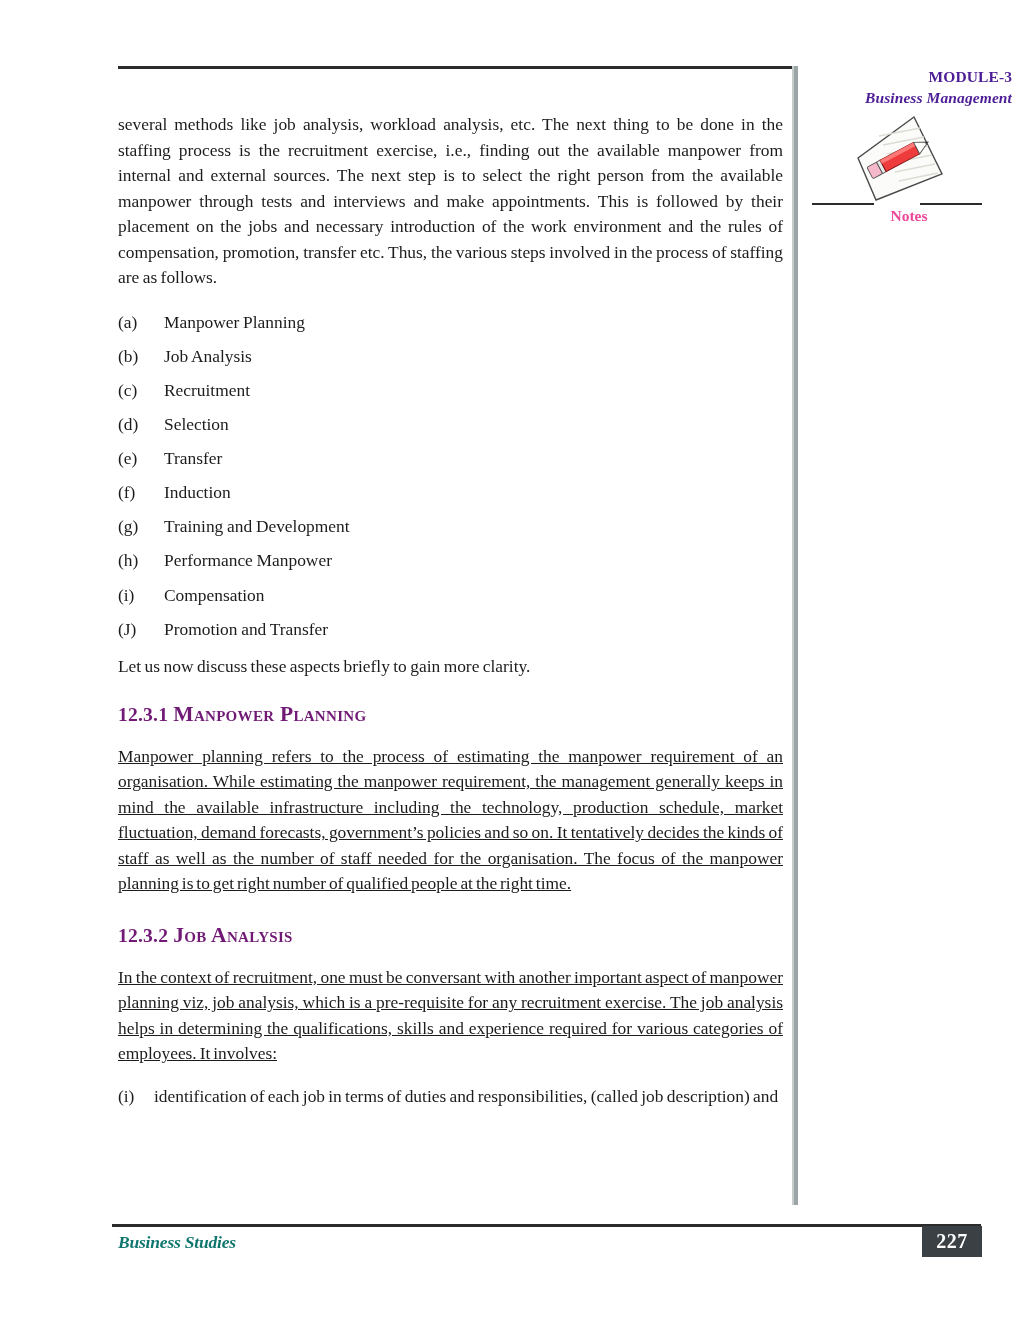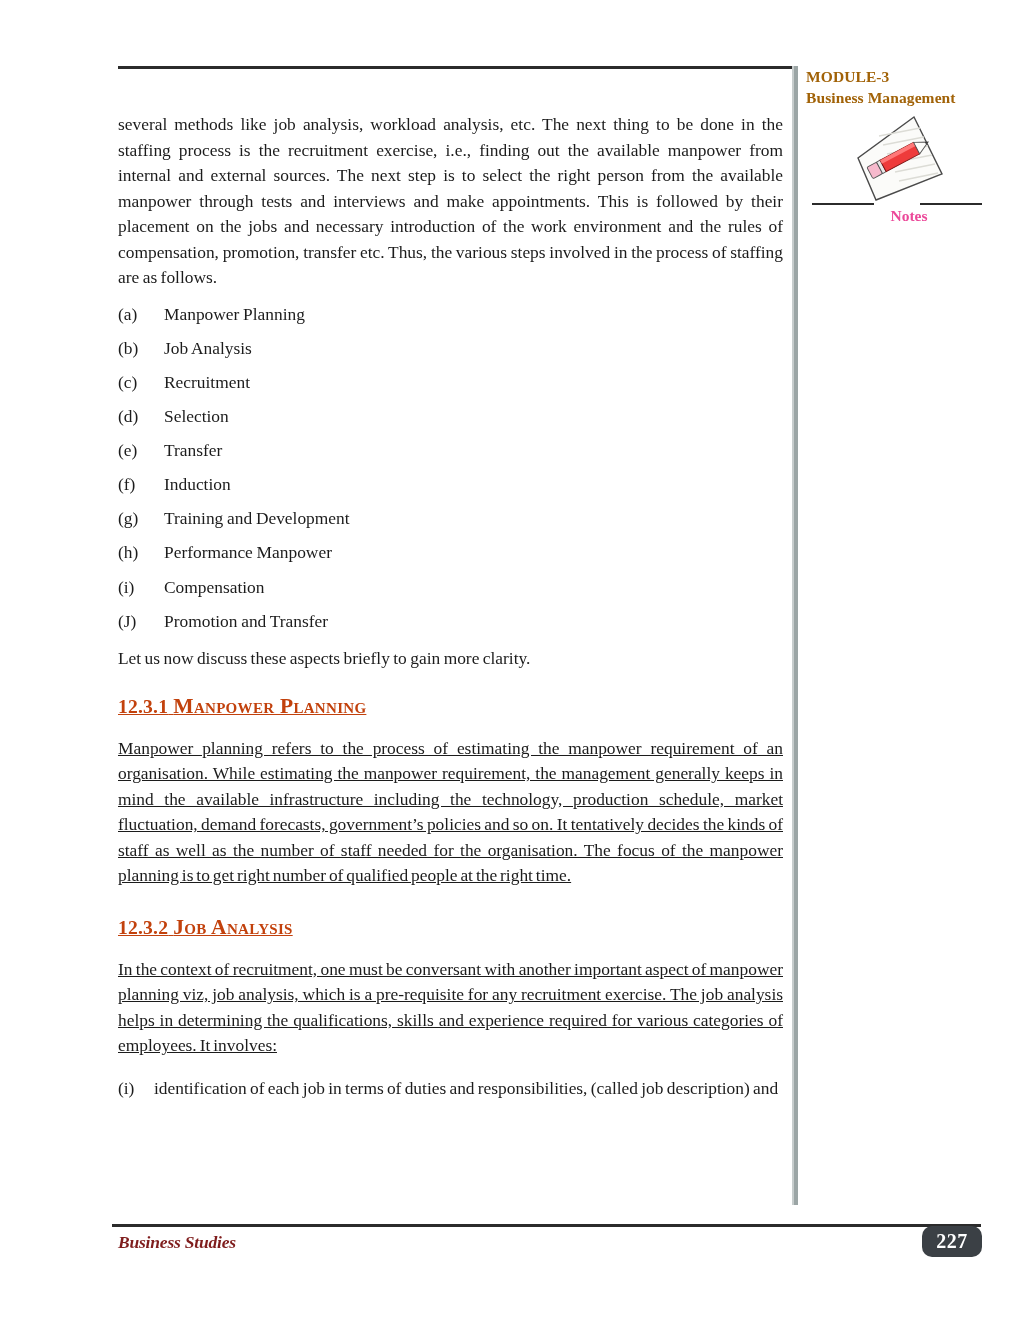"MODULE-3" .module-head { color: #a16207 -> #4c1d95; text-align: left -> right }
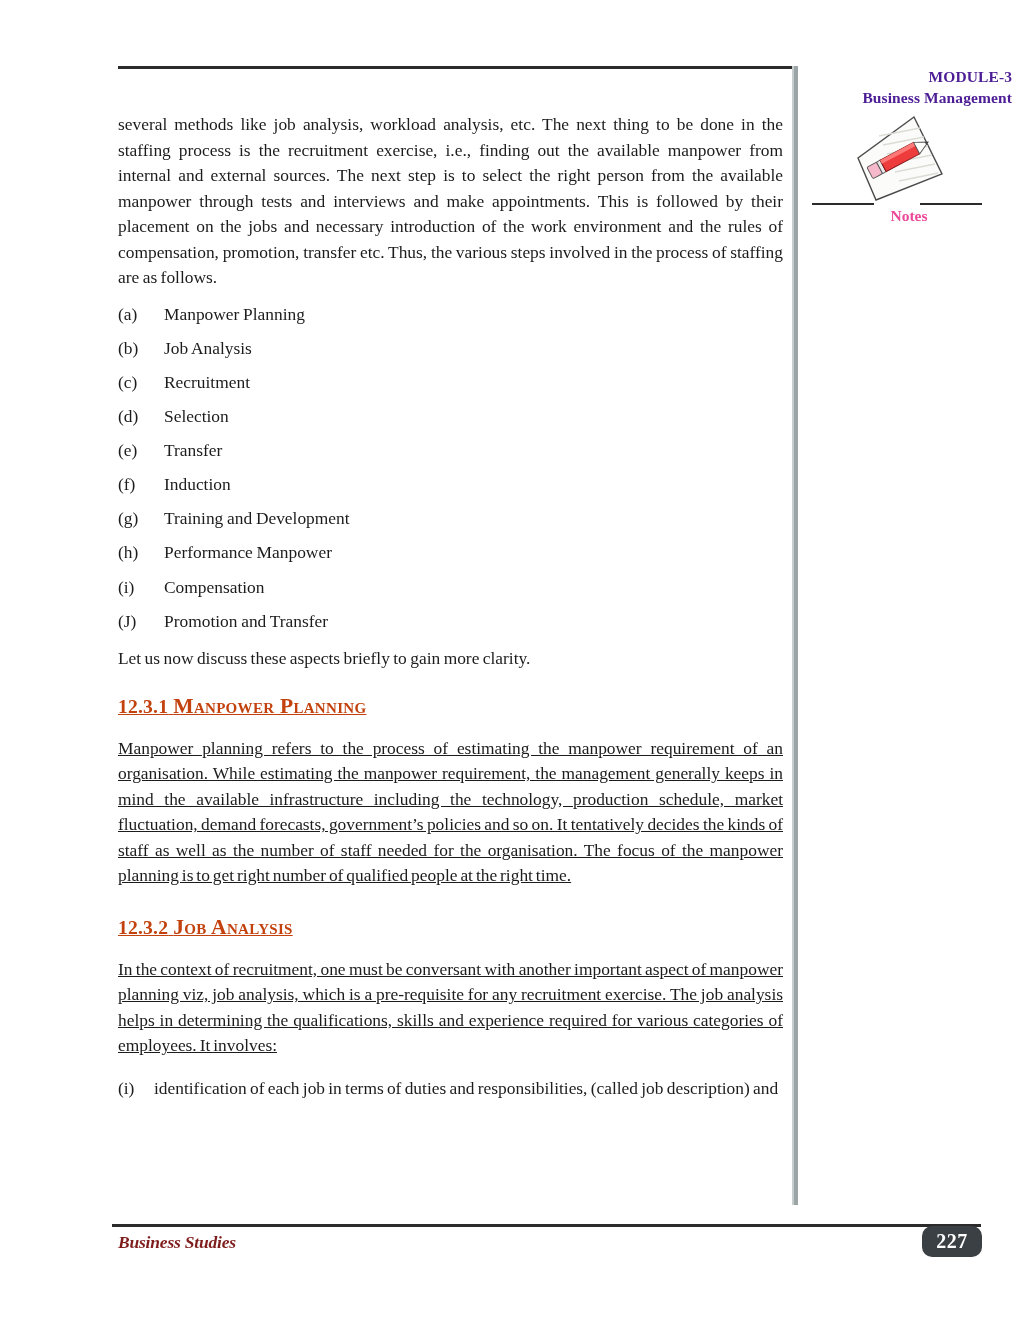"Business Management" .module-head .l2 { font-style: none -> italic }
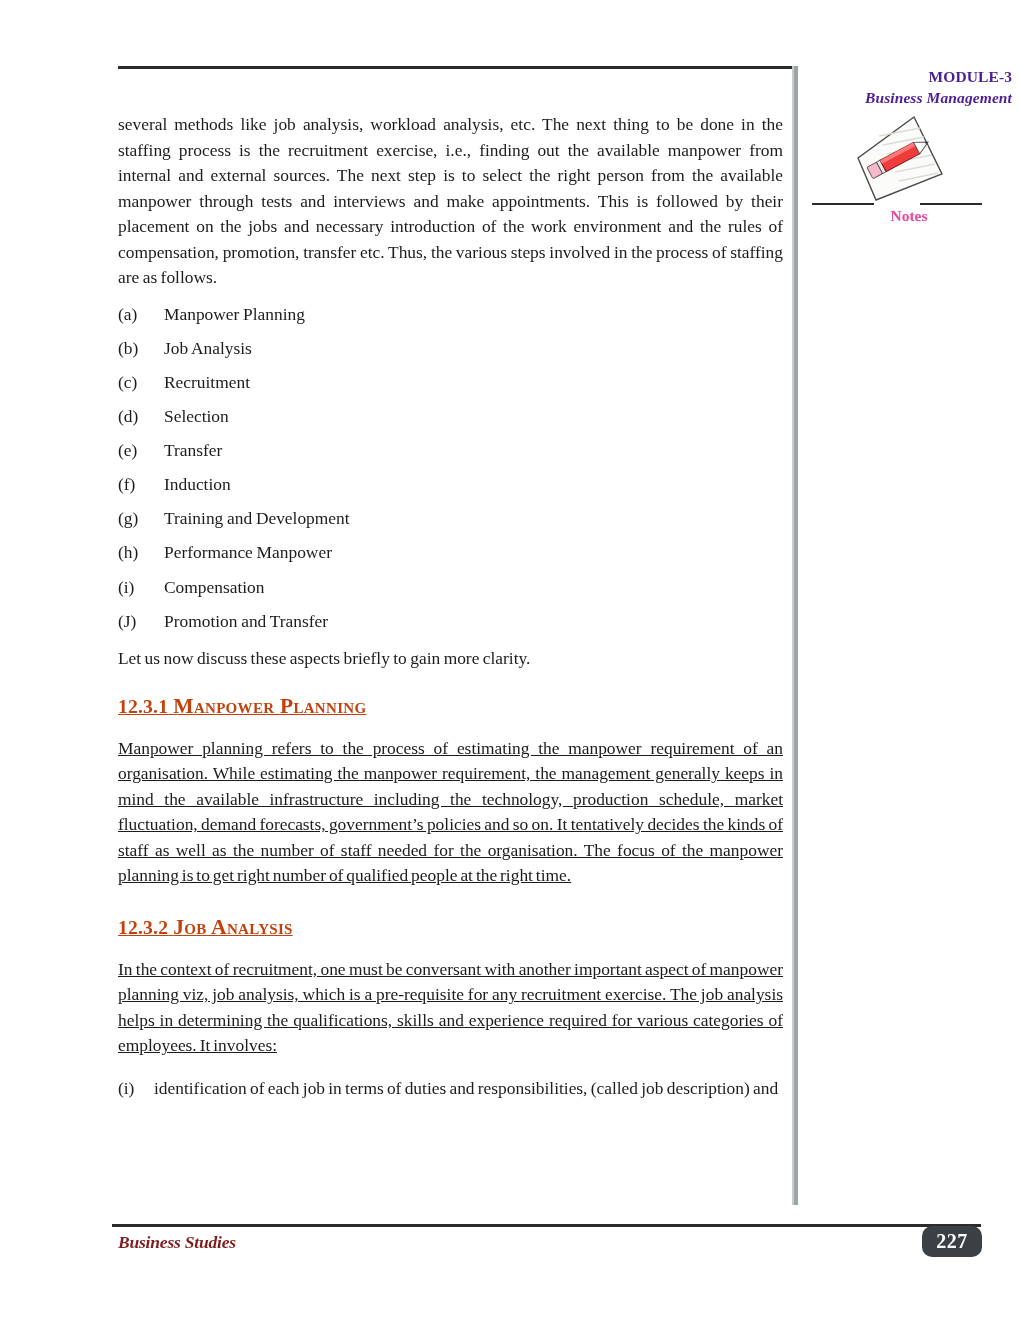"several methods like job analysis," p.lead { margin-bottom: 12px -> 20px }
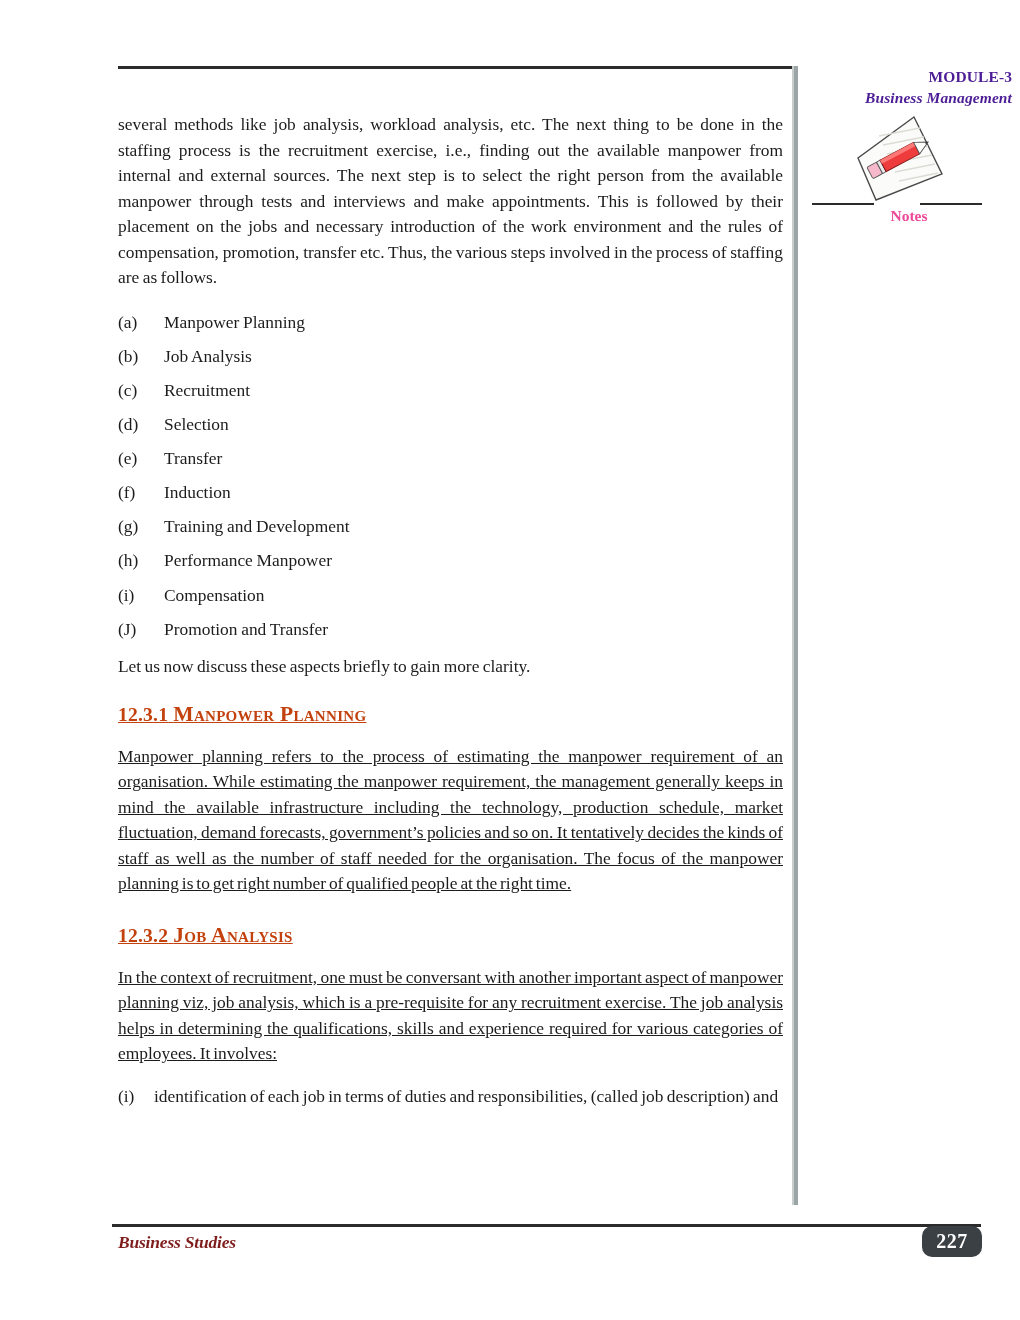"12.3.1 Manpower Planning" h2.sec { color: #c2410c -> #701a75; text-decoration: underline -> none }
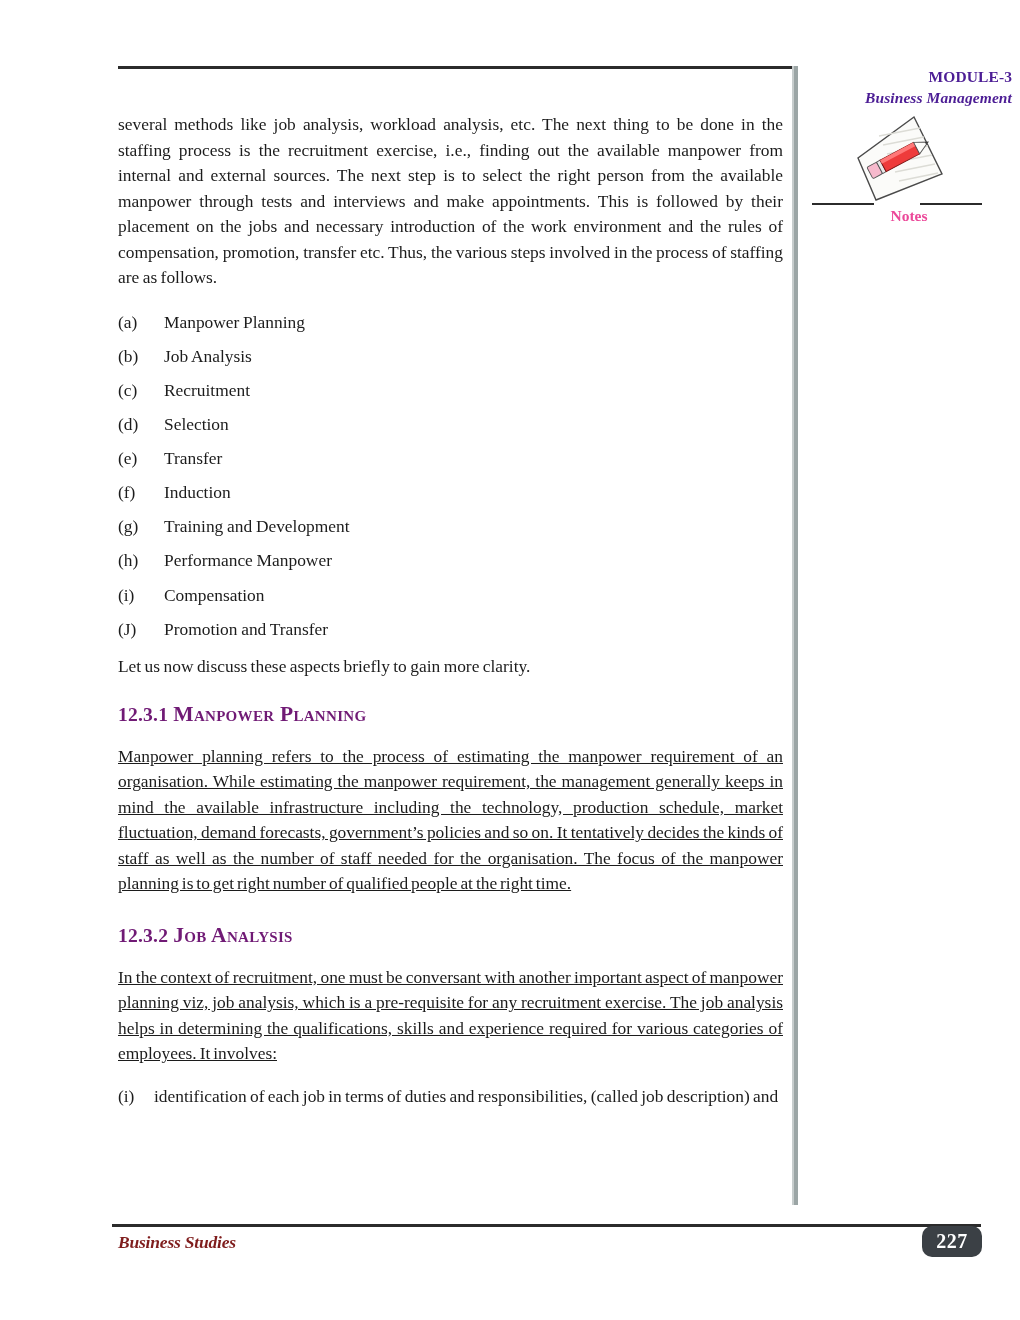"Business Studies" .foot-title { color: #7f1d1d -> #0f766e }
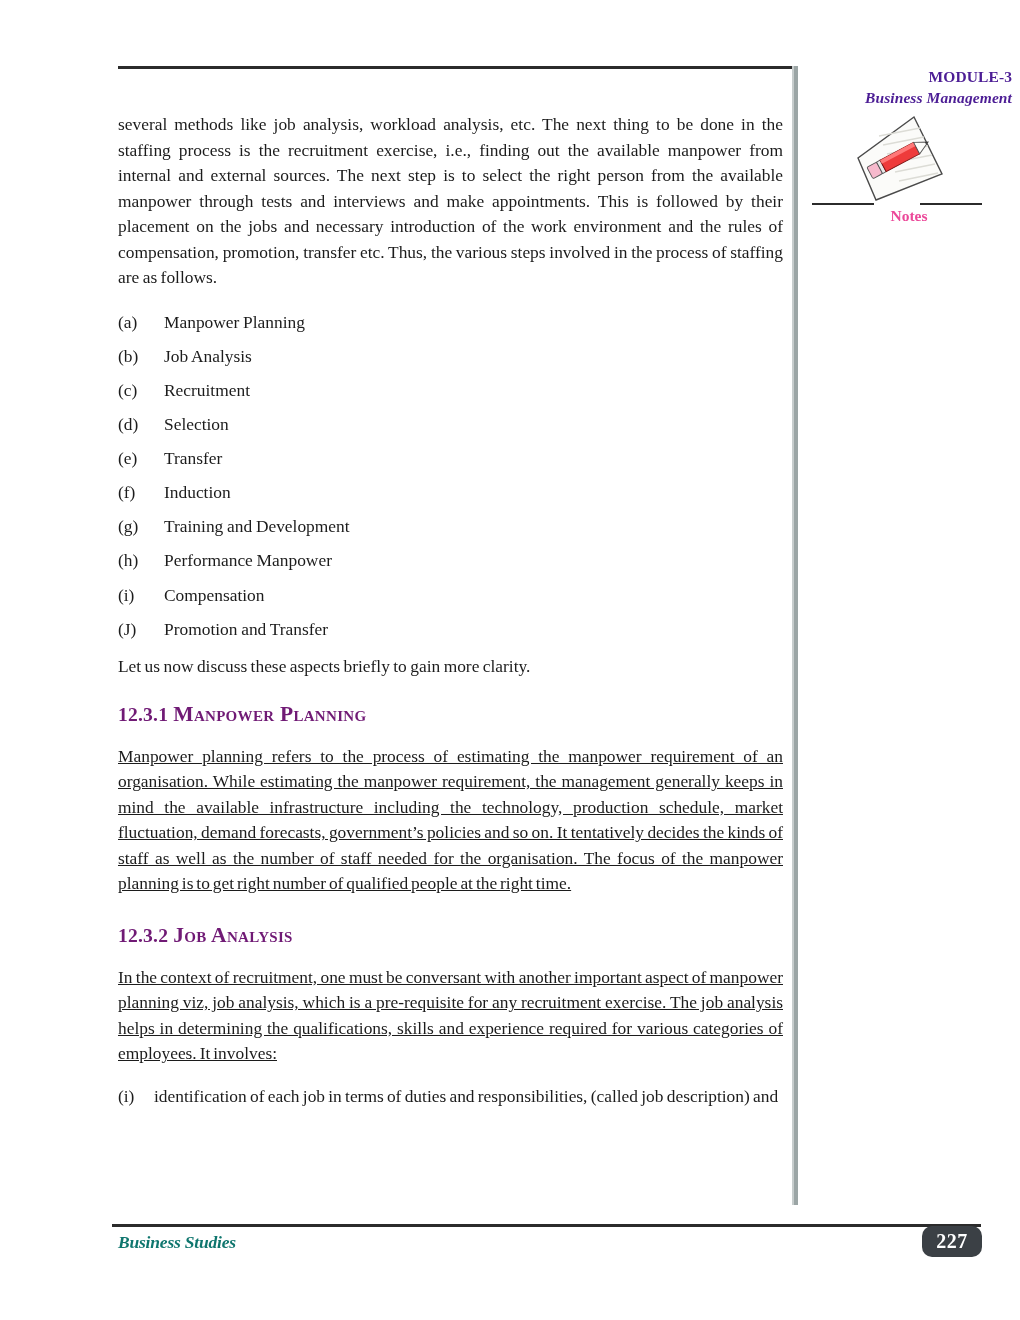"227" .page-box { border-radius: 10px -> none }
